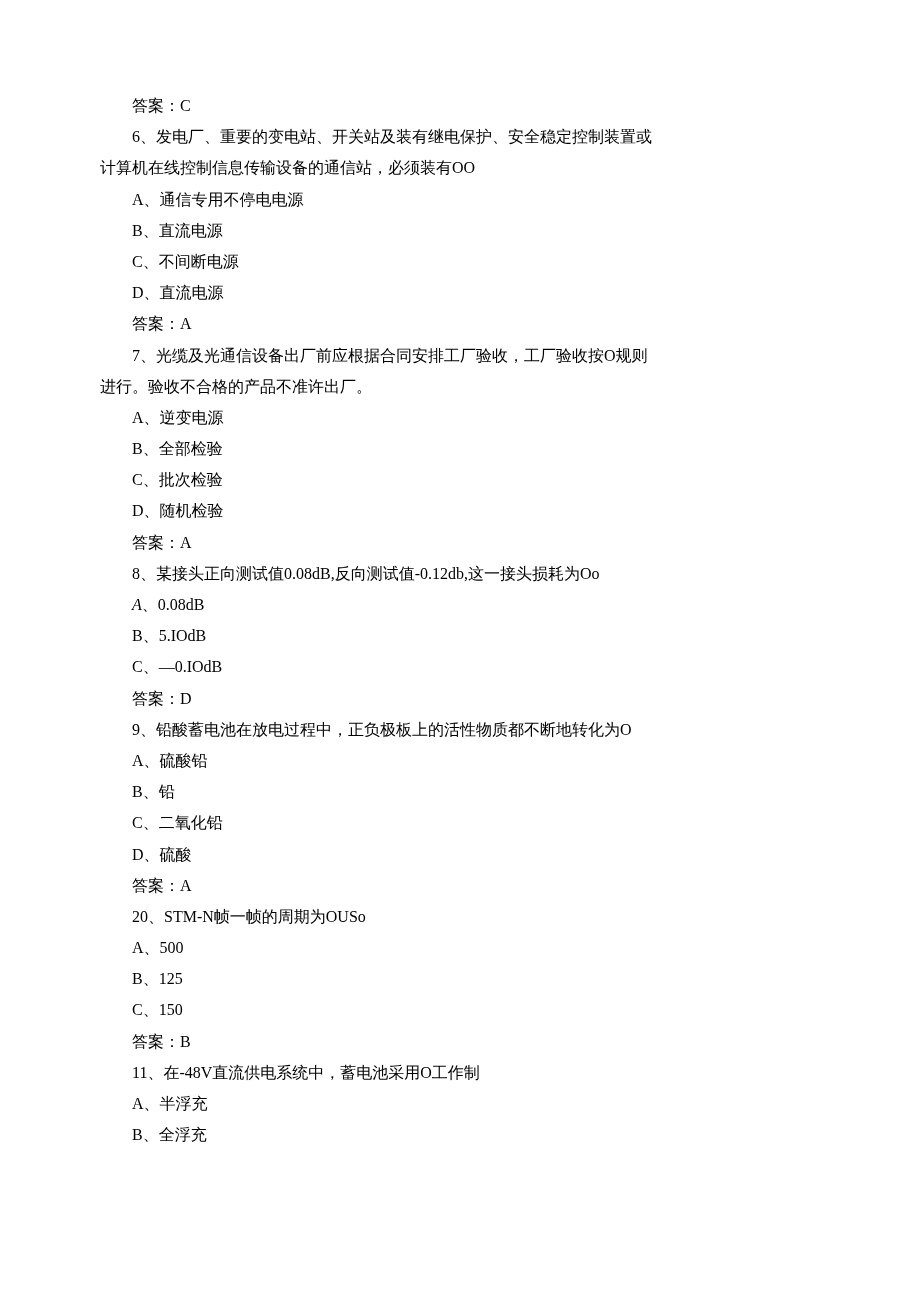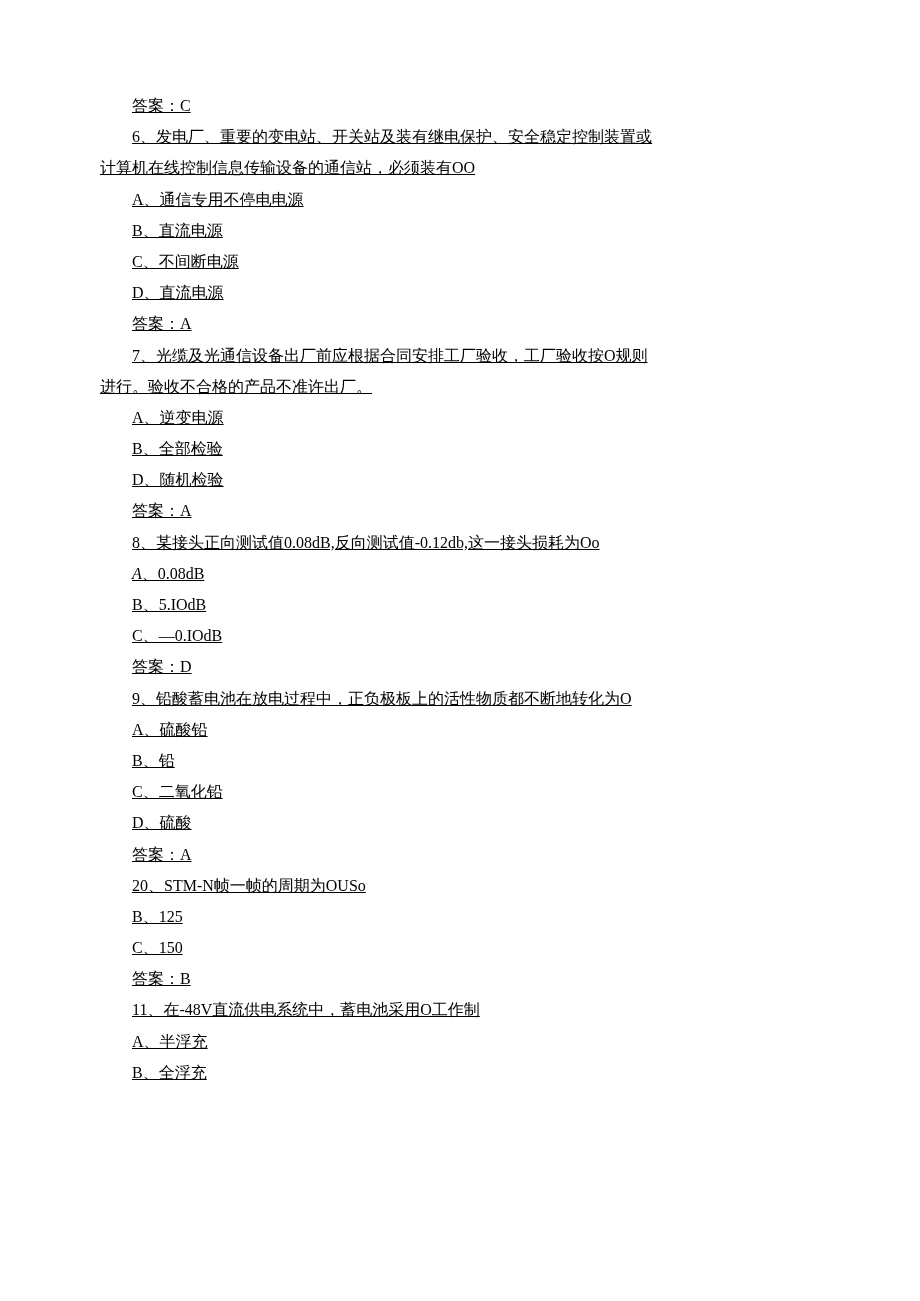"答案：C" .line { text-decoration: underline -> none }
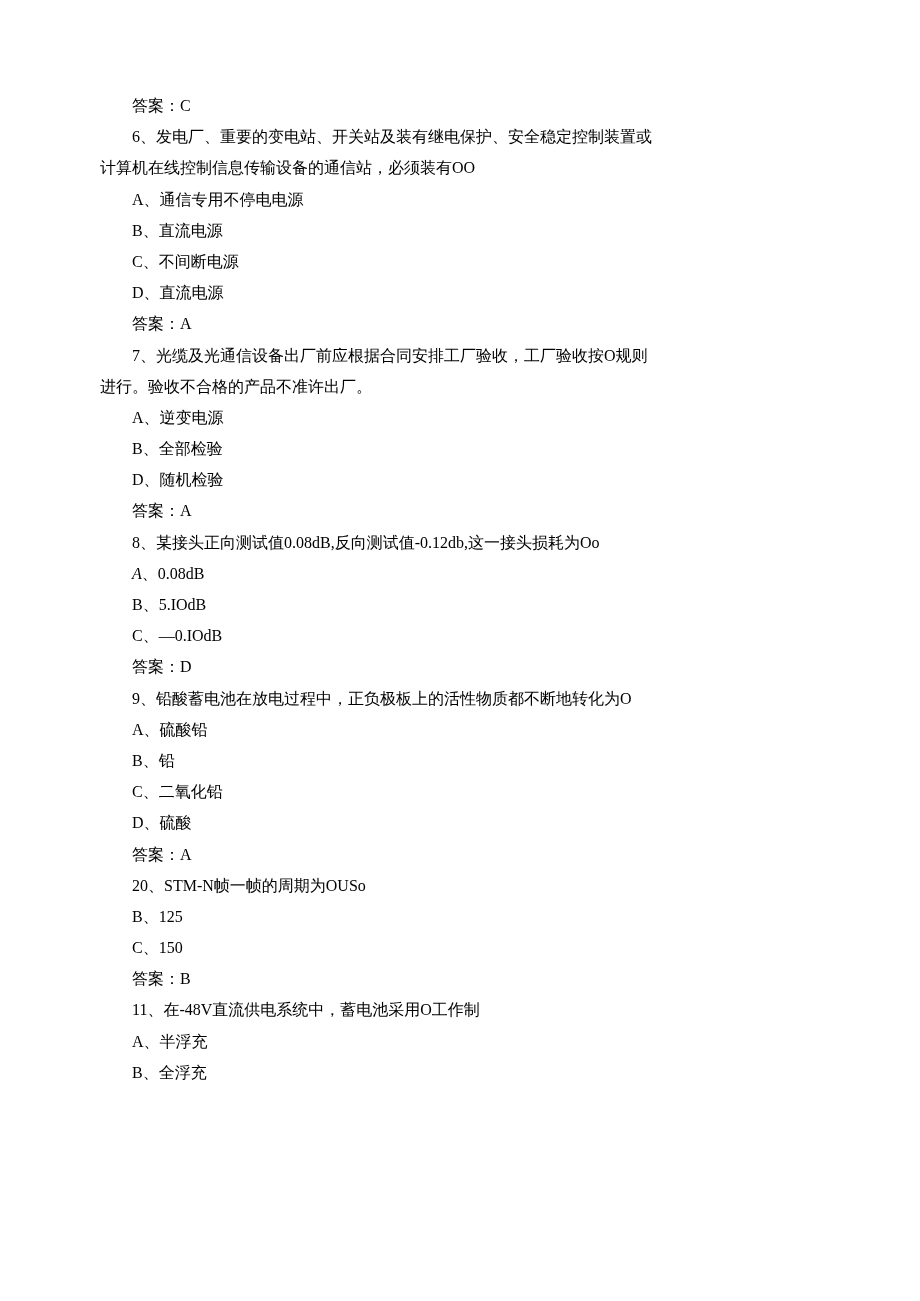"C、批次检验" div.line { html: none -> <div>C、批次检验</div> }
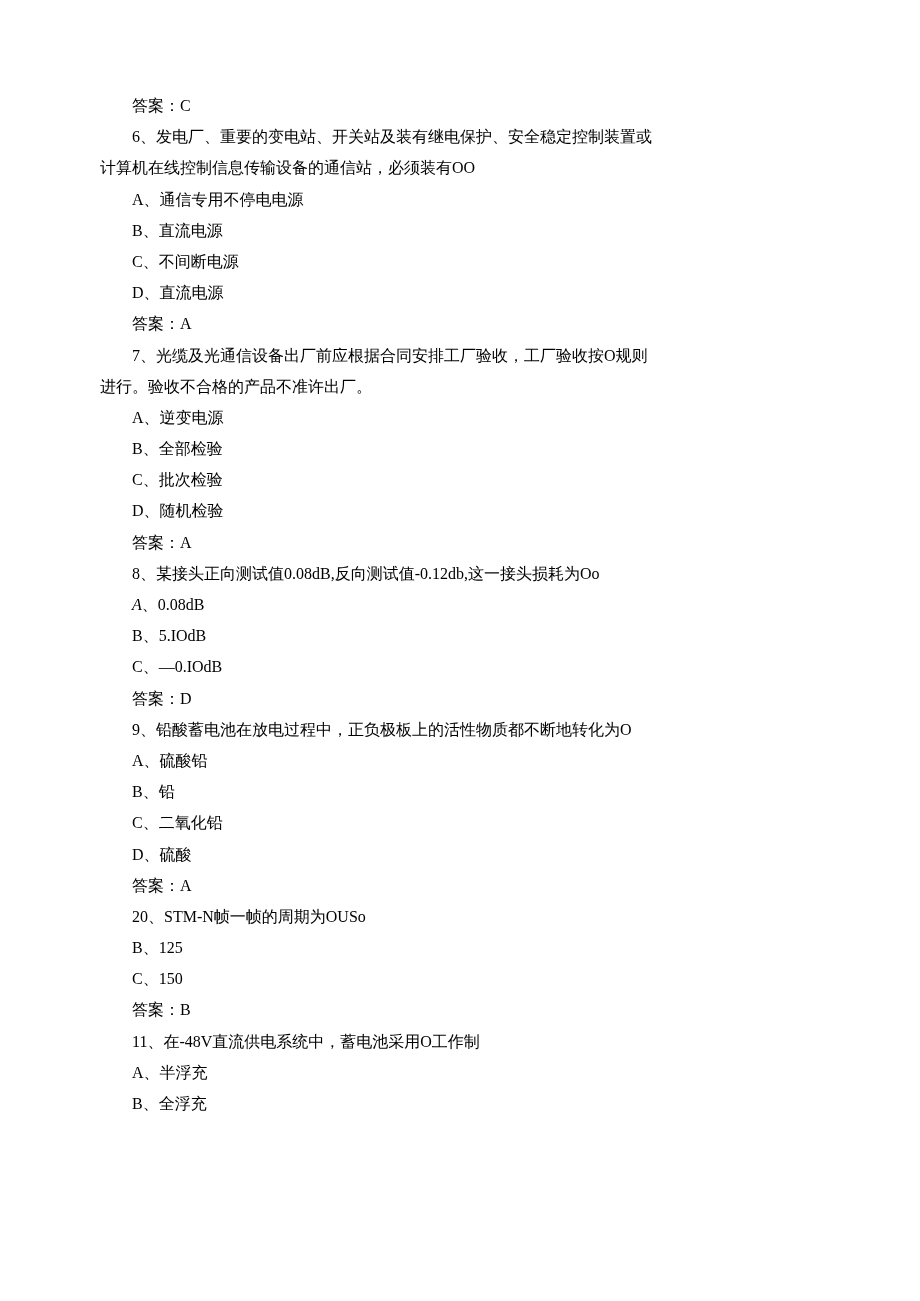"A、500" div.line { html: none -> <div>A、500</div> }
